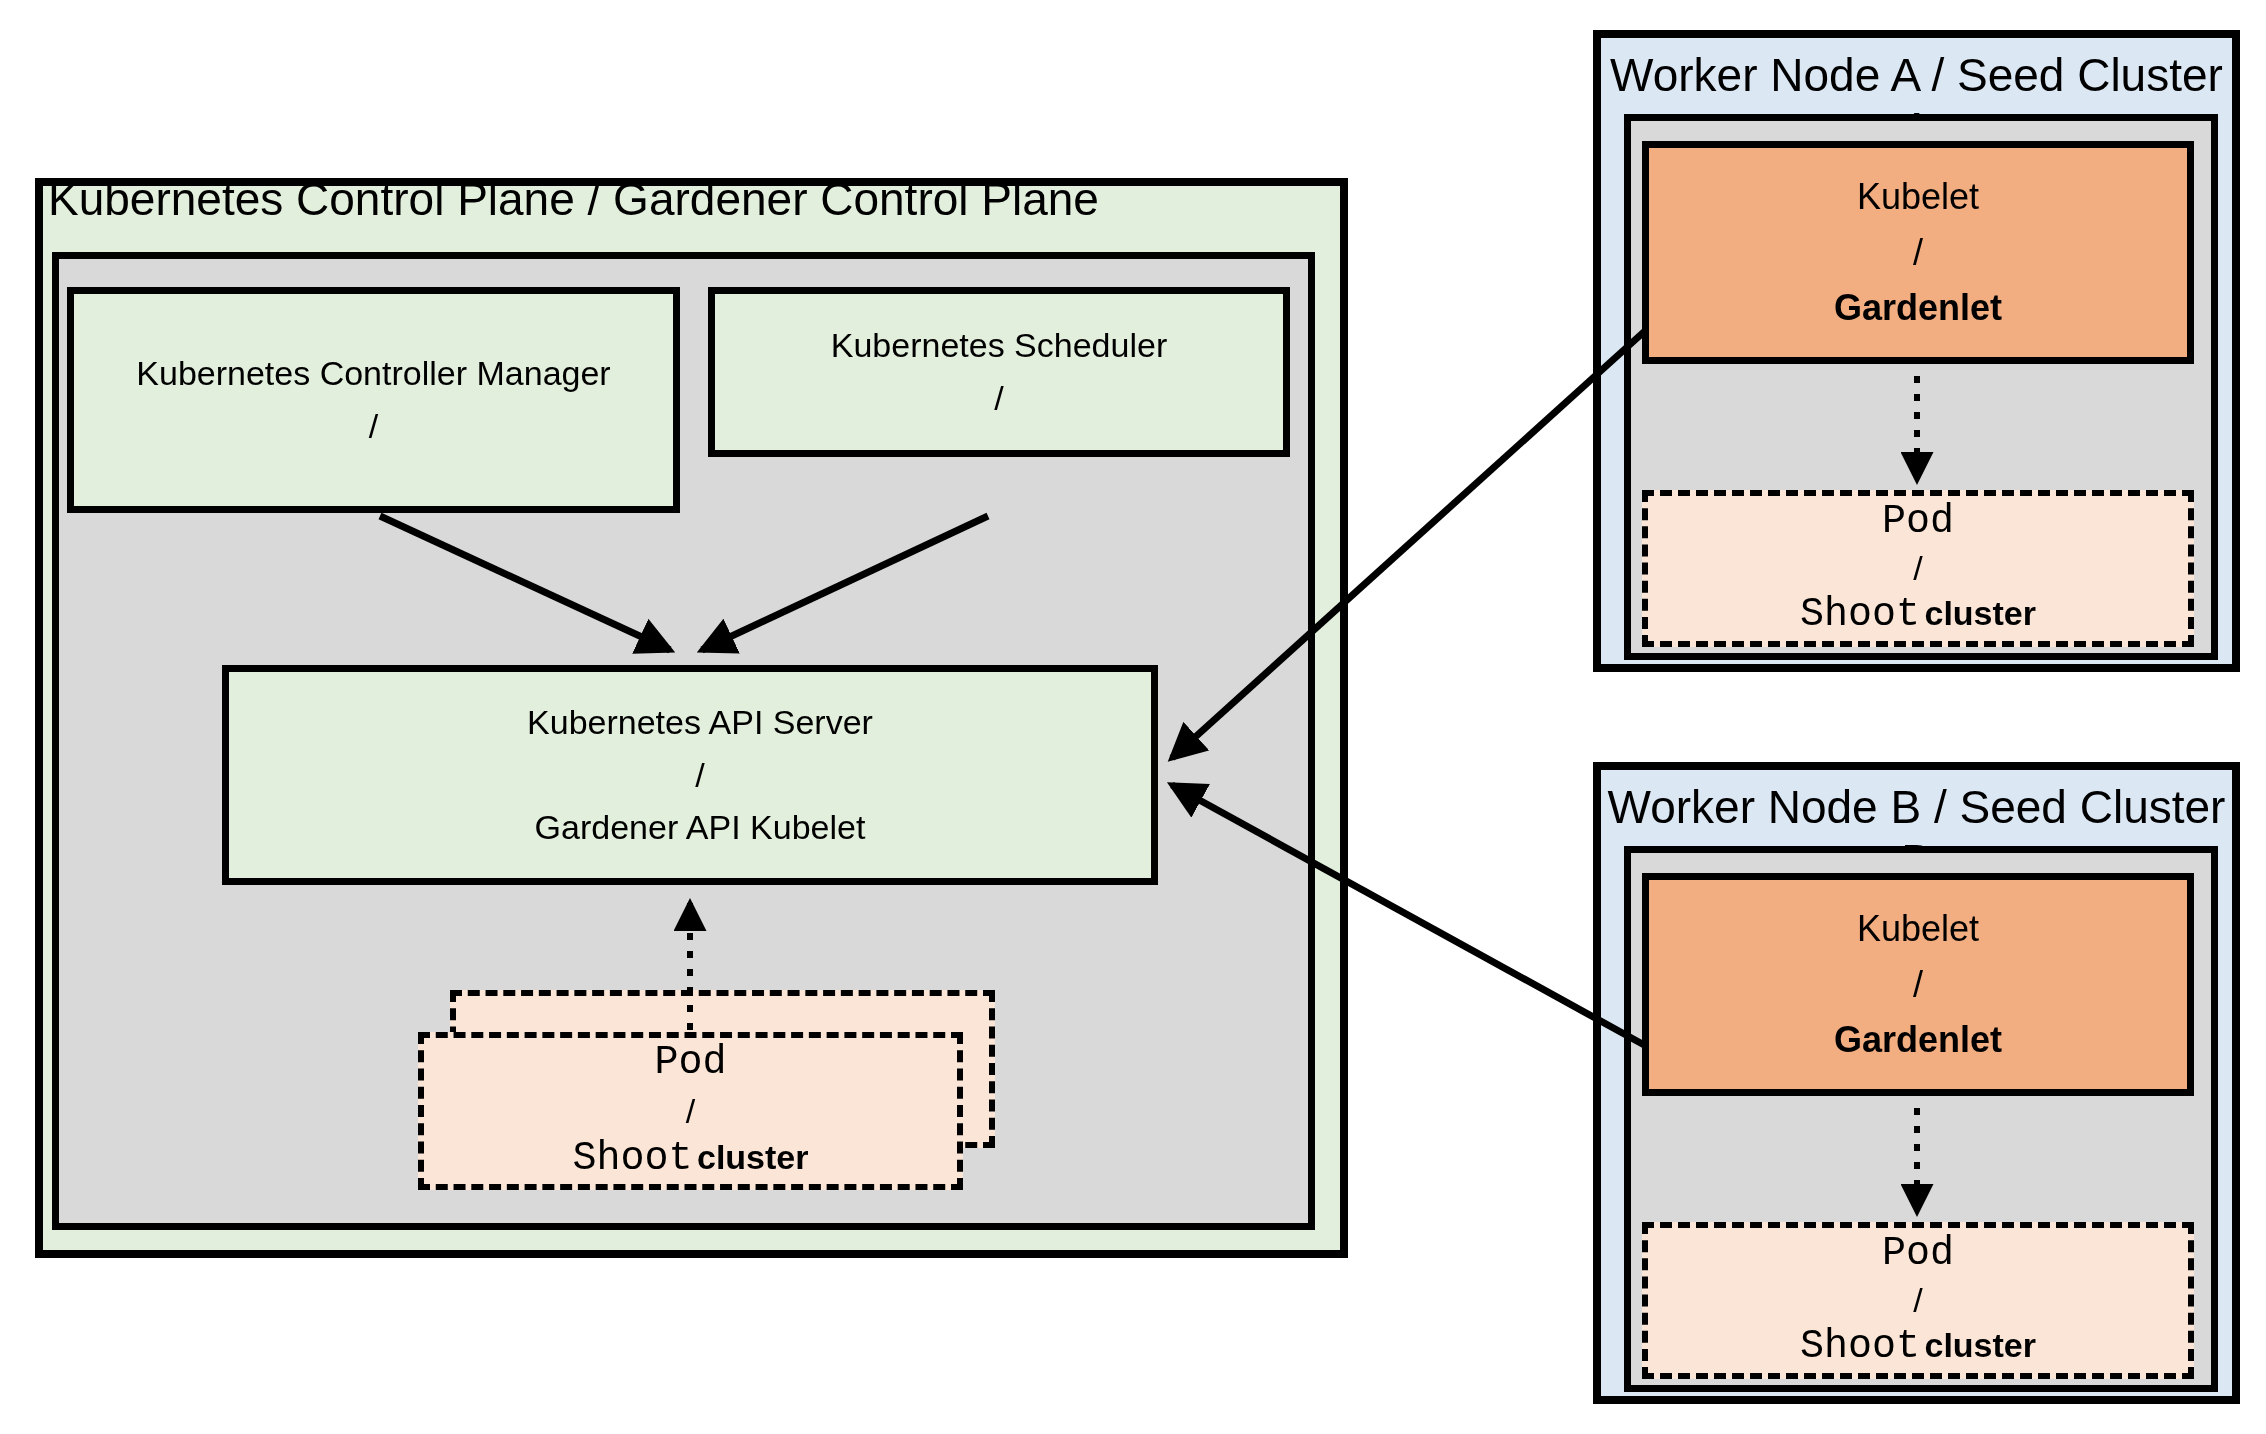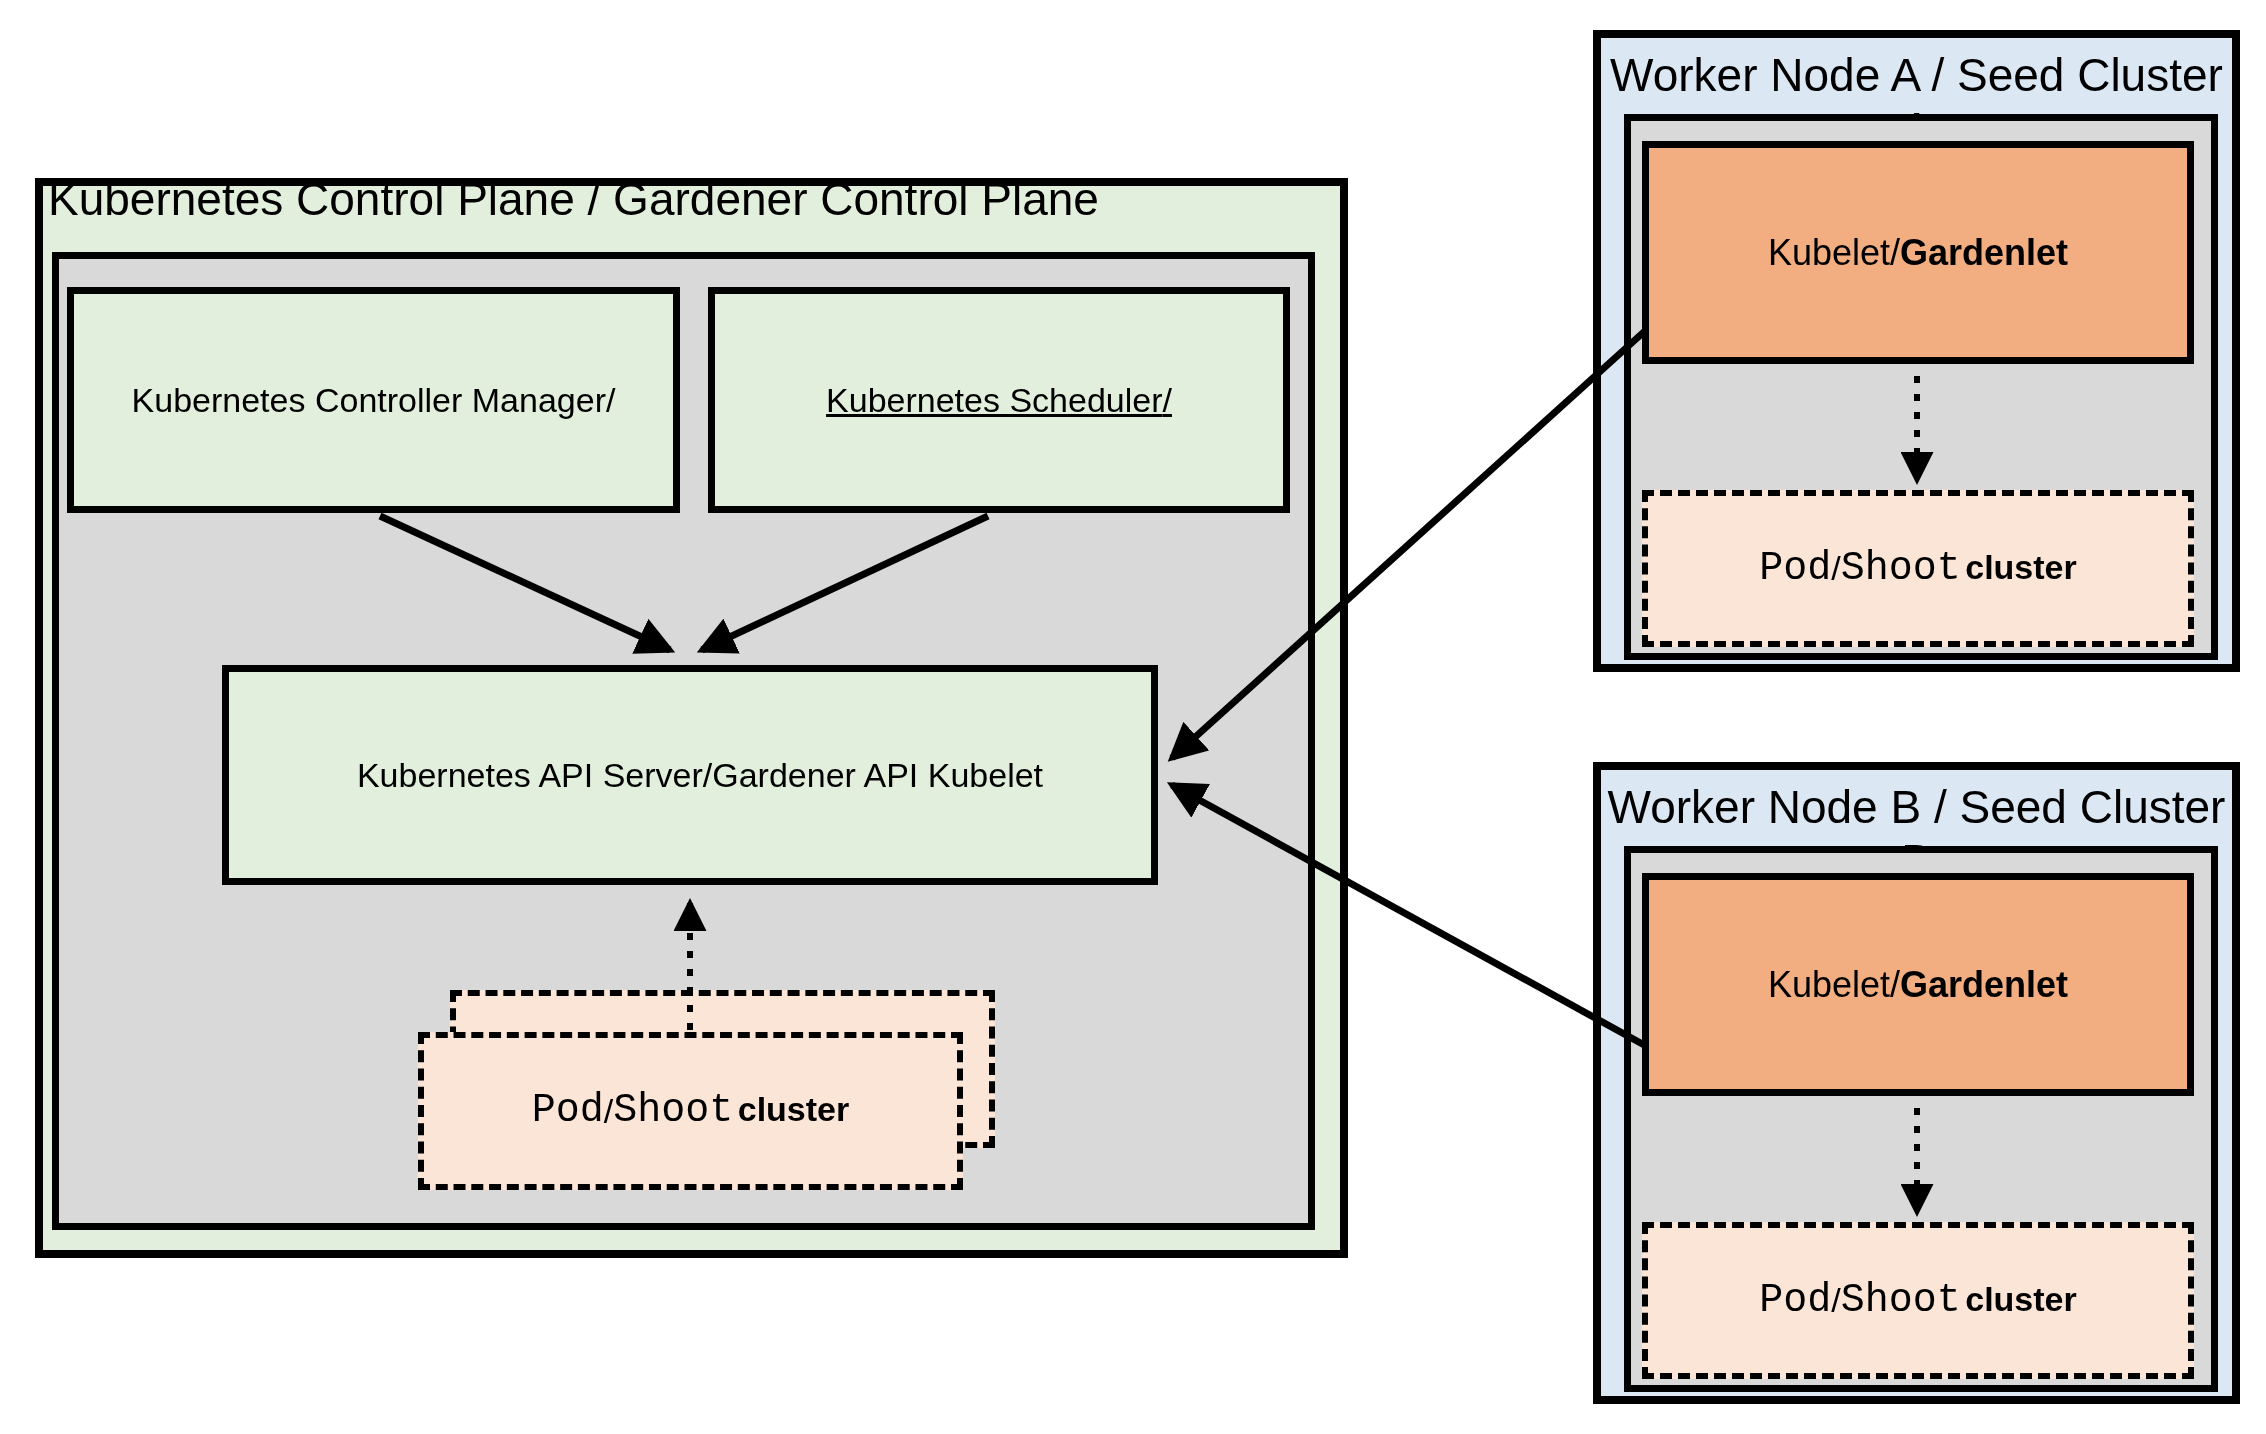"Kubelet" .stack { flex-direction: row -> column }
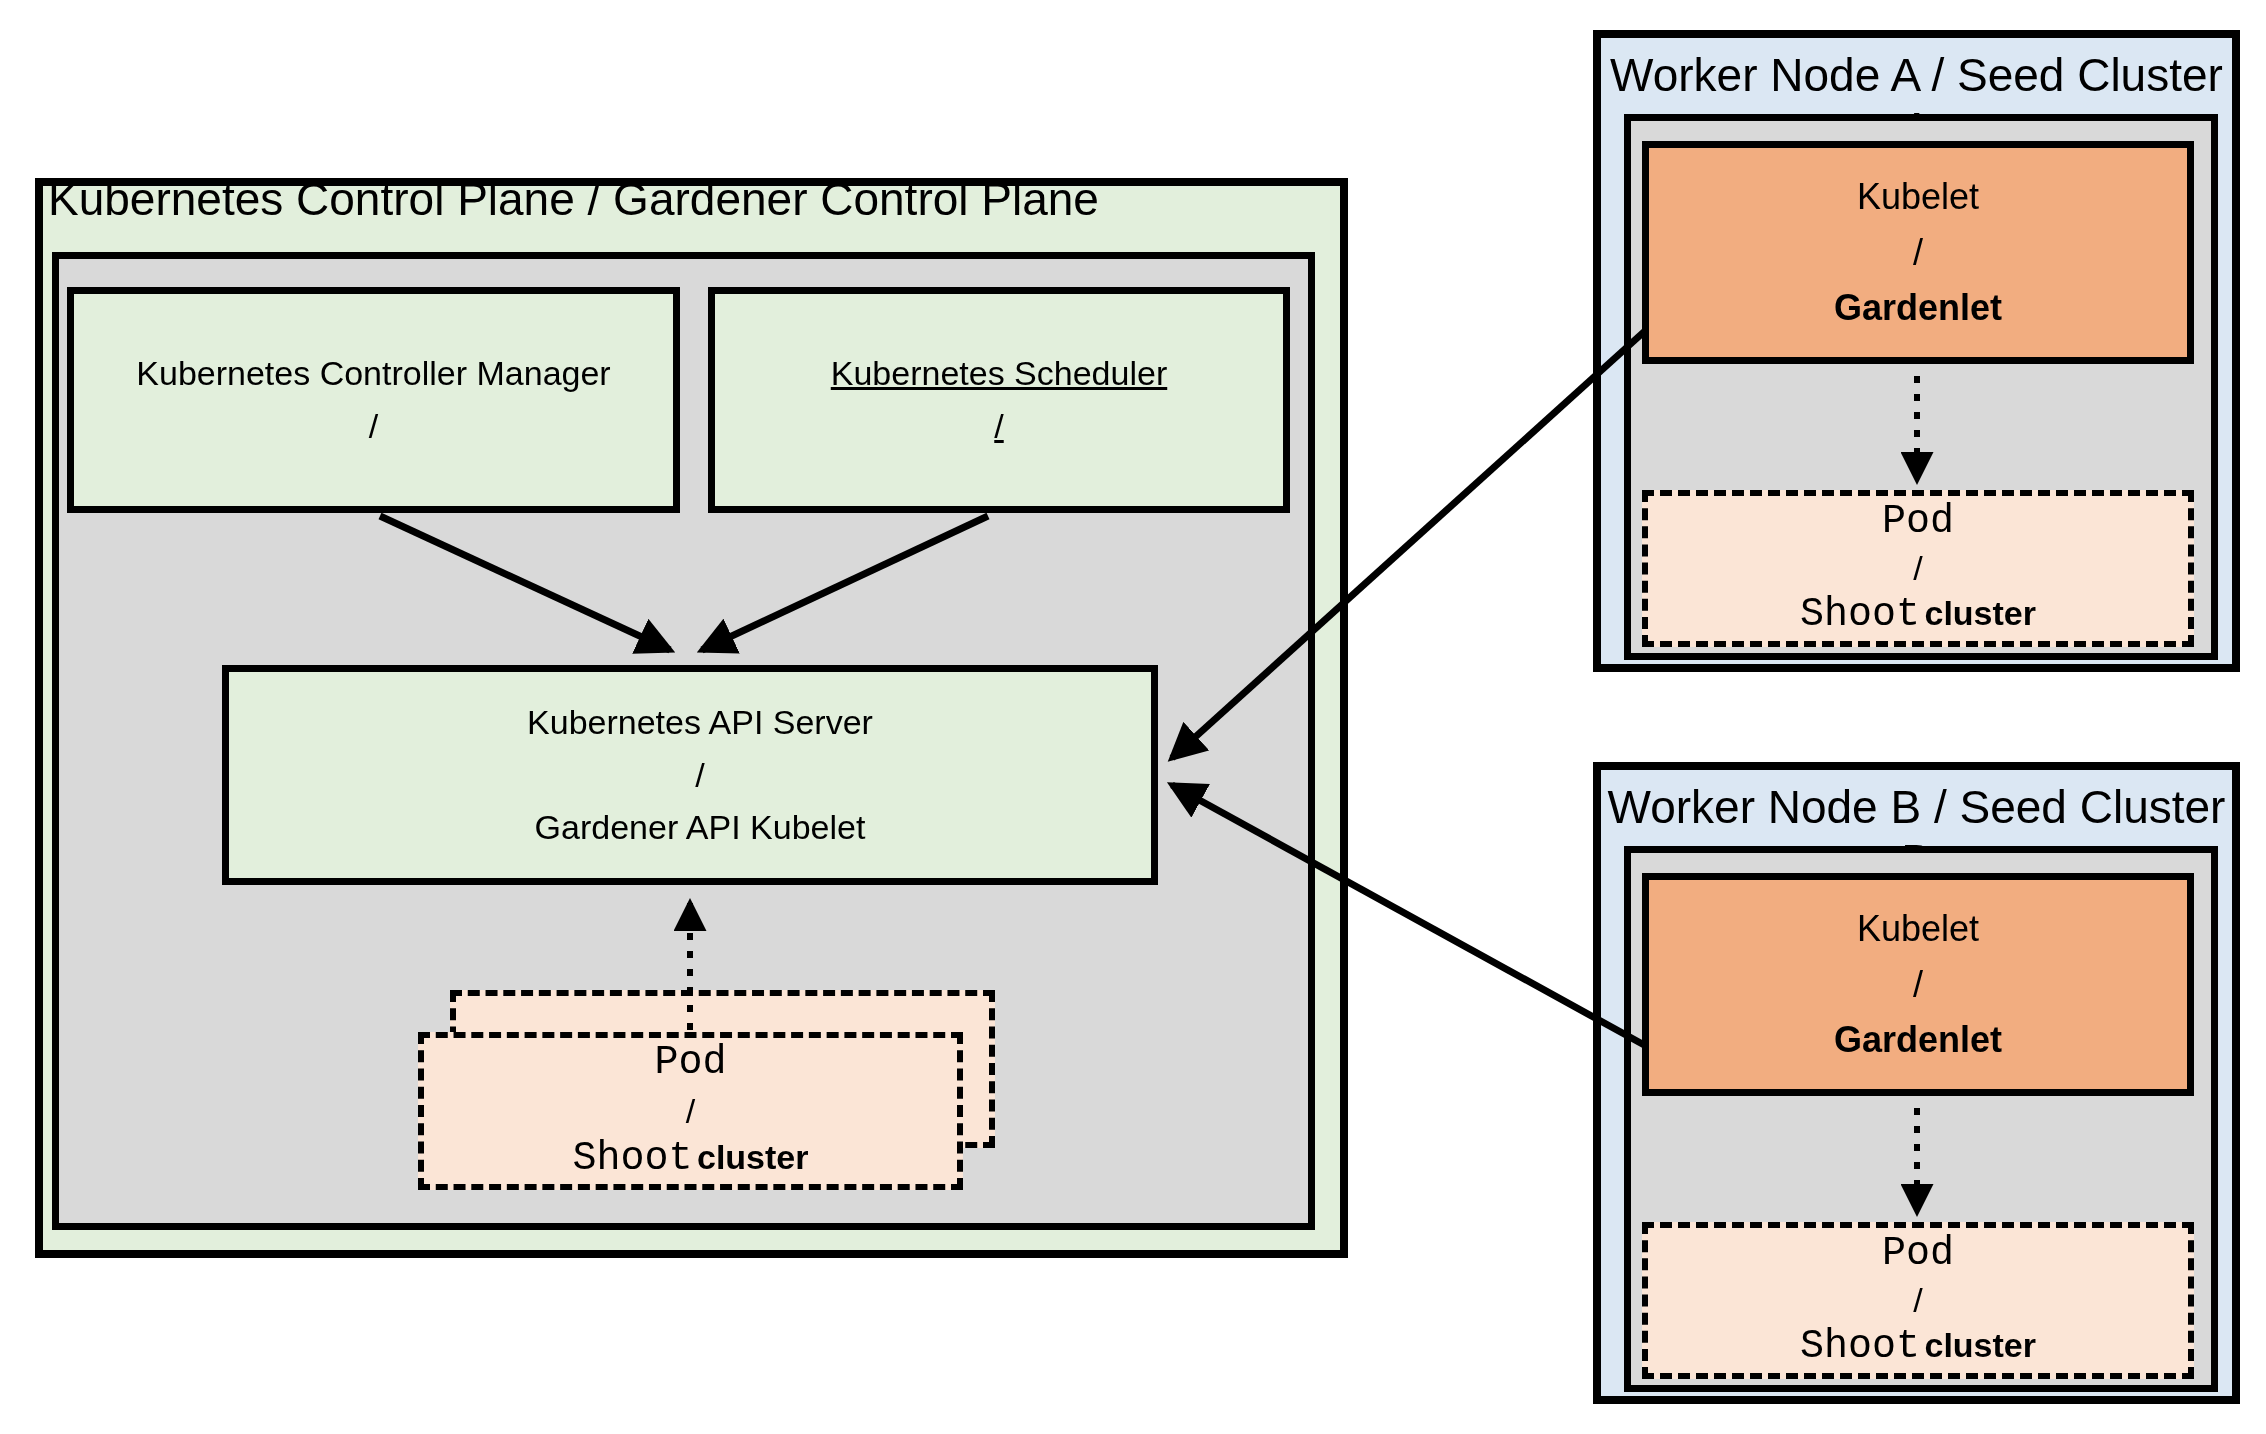"Kubernetes Scheduler" div.box { height: 226px -> 170px; text-decoration: underline -> none }
